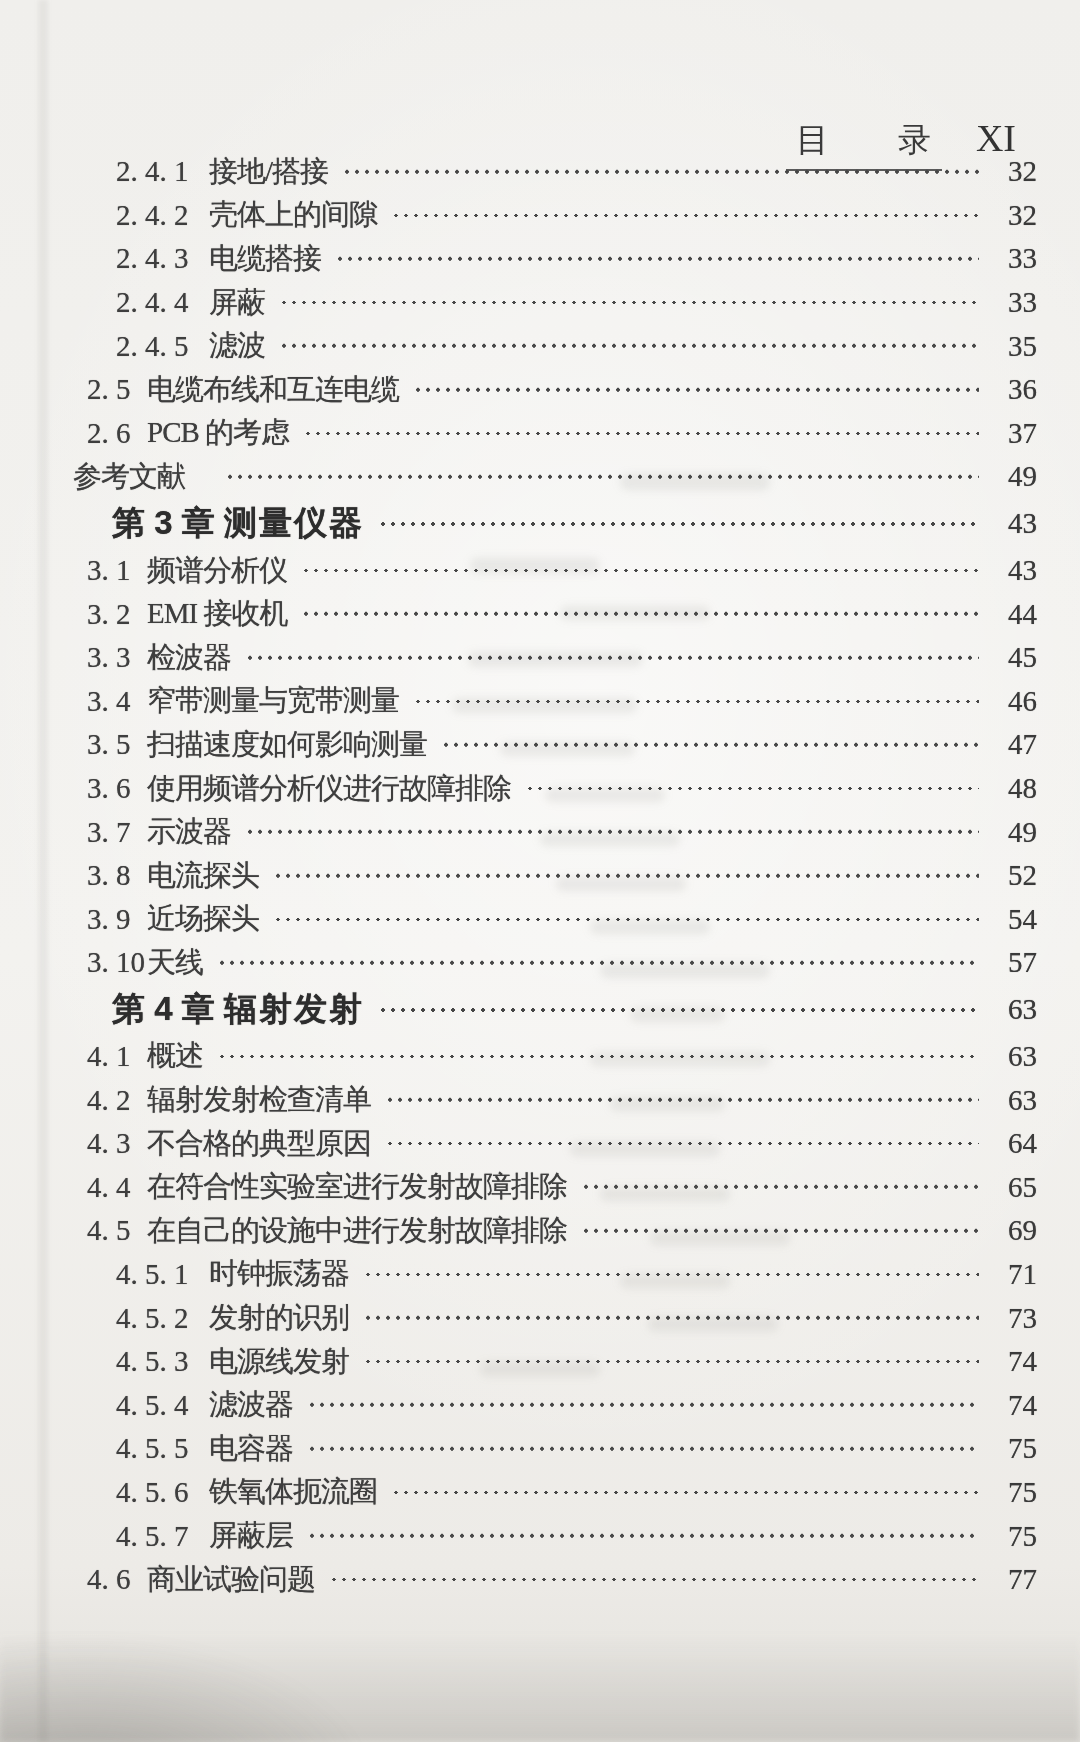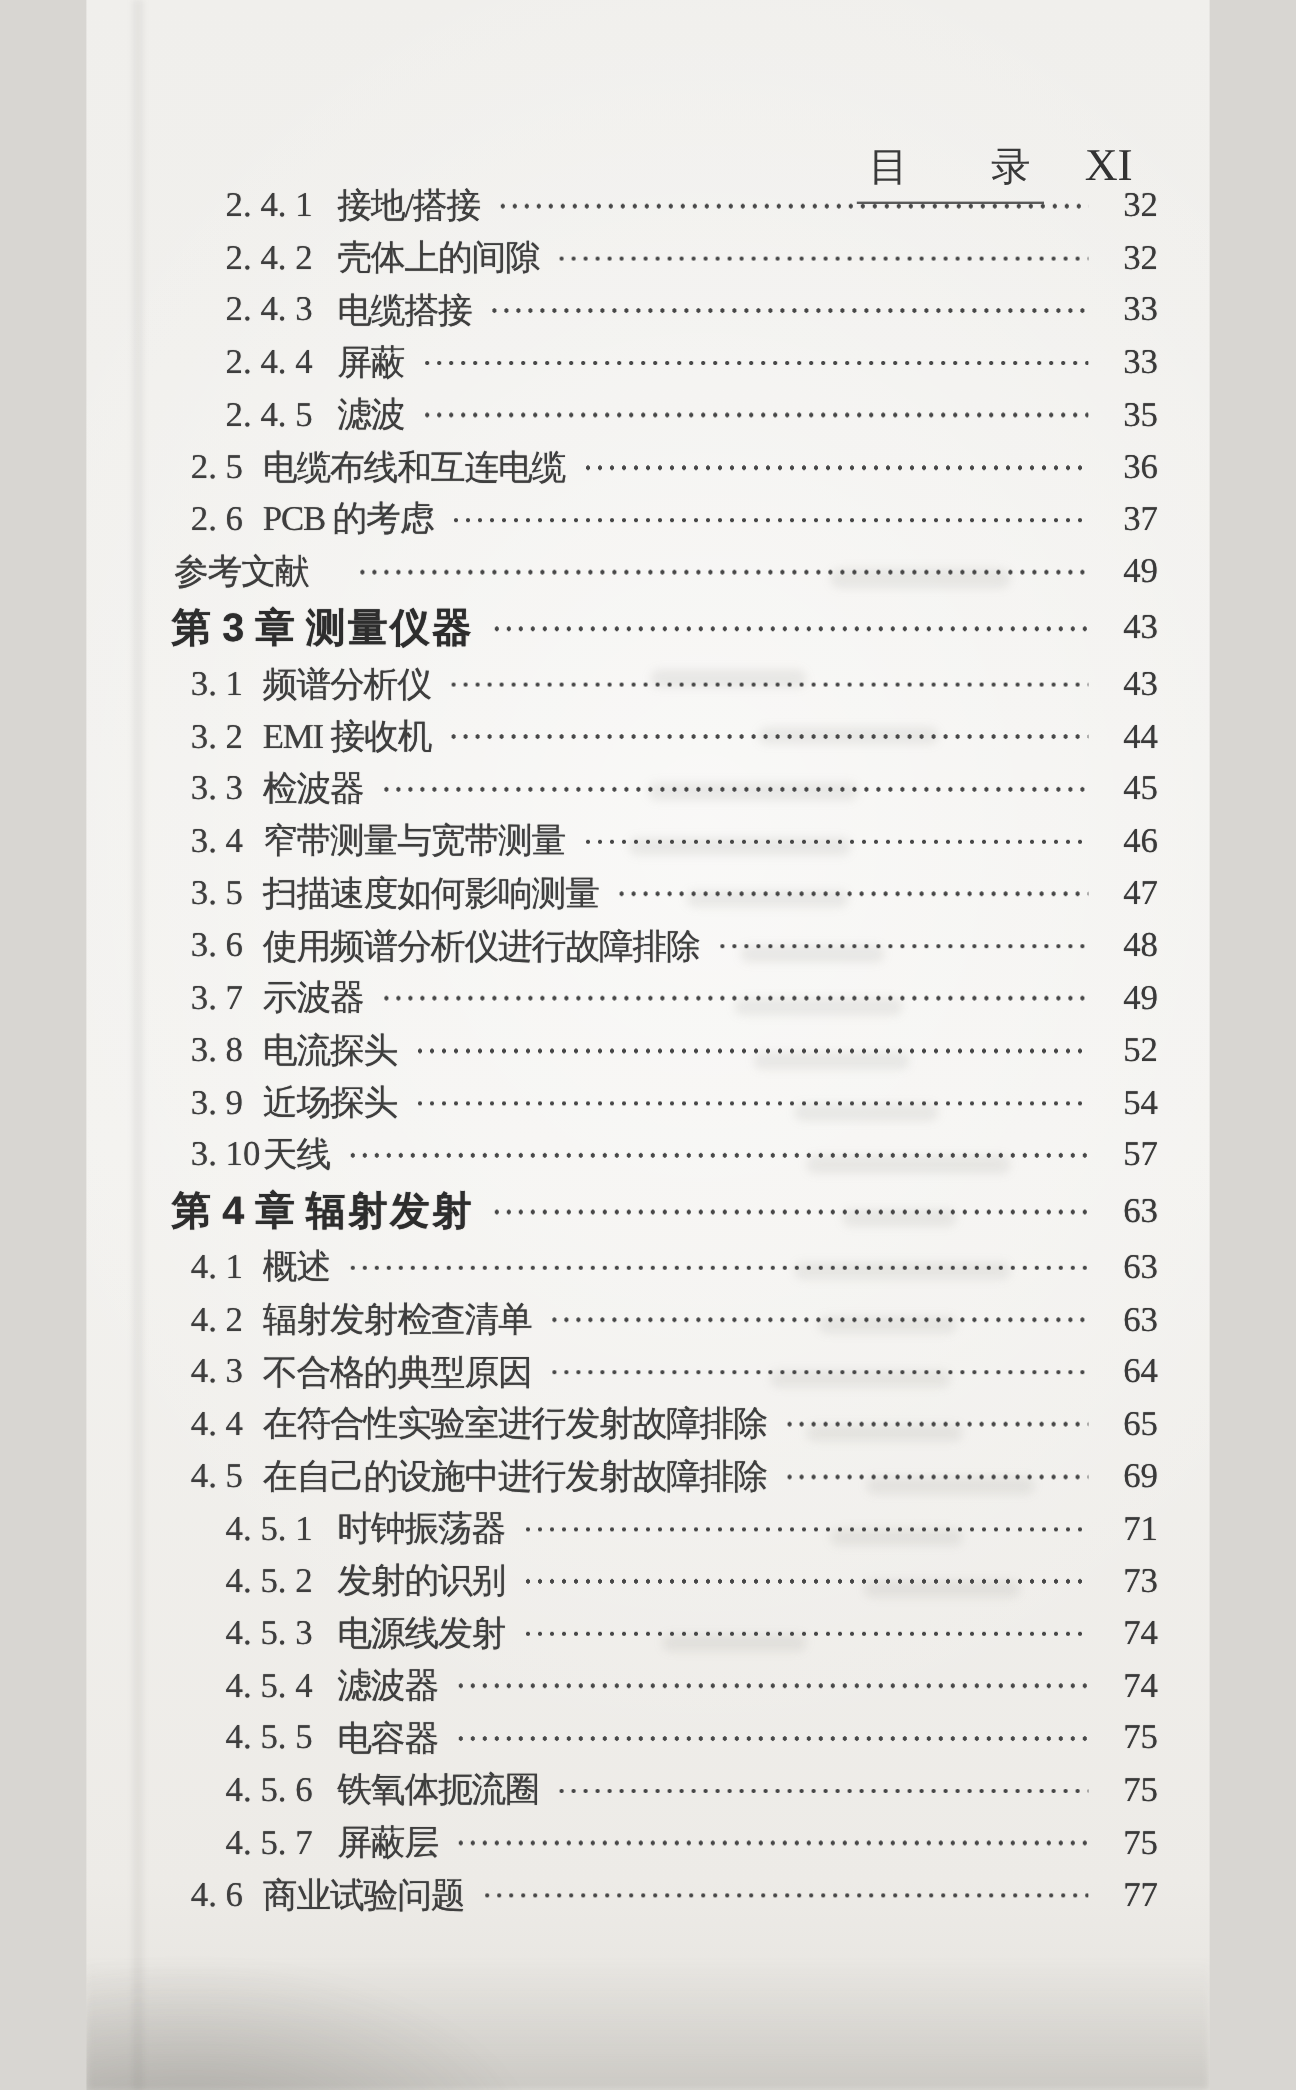"目 录" .page { width: 936px -> 1080px }
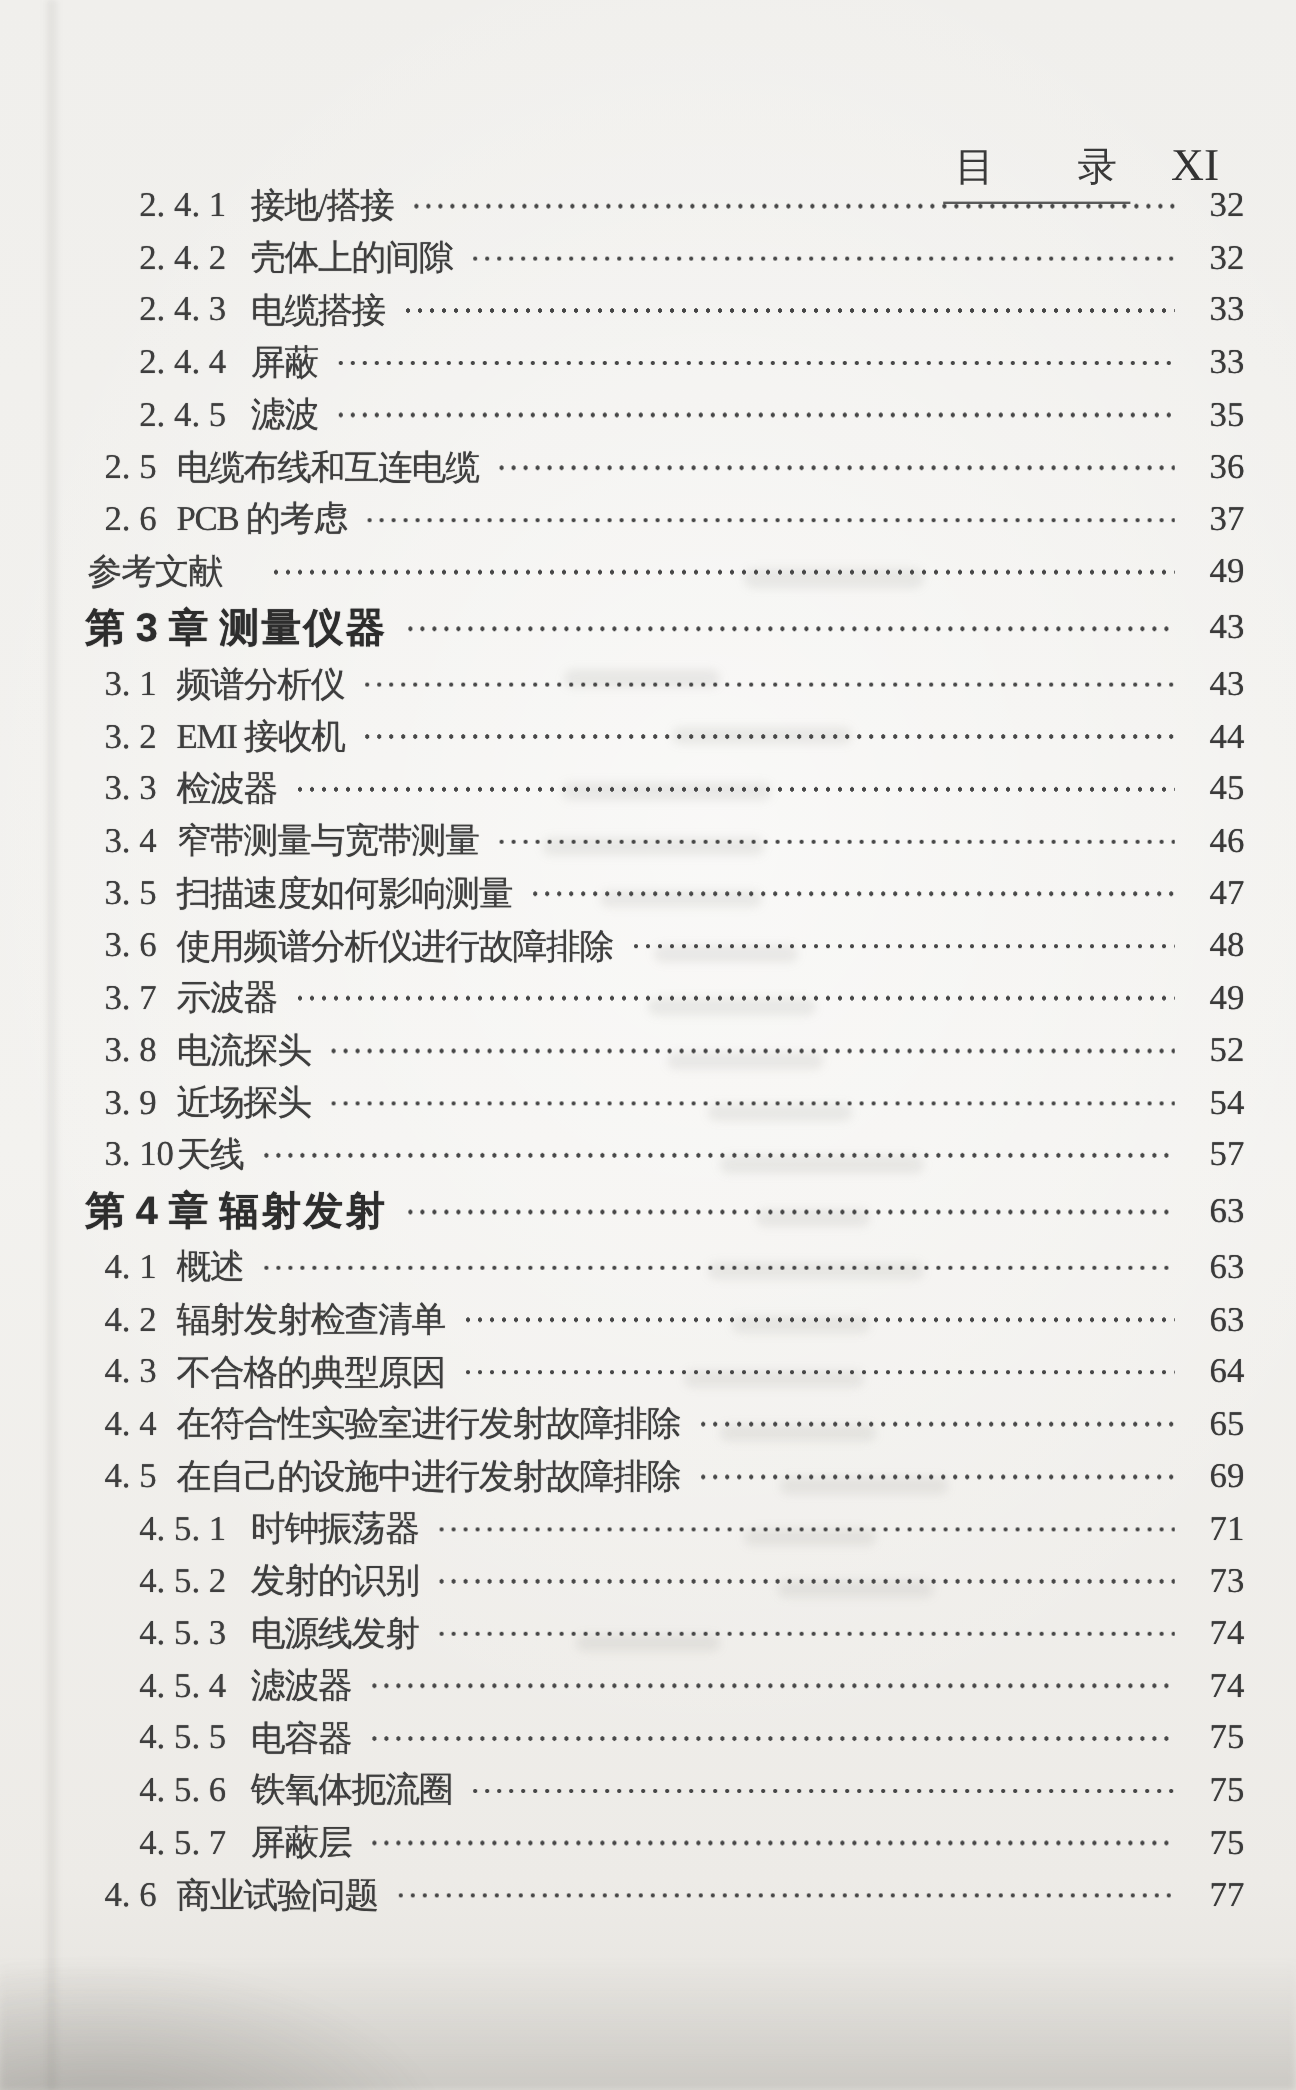"第 3 章" .row.chapter .num { margin-left: none -> 41px }
